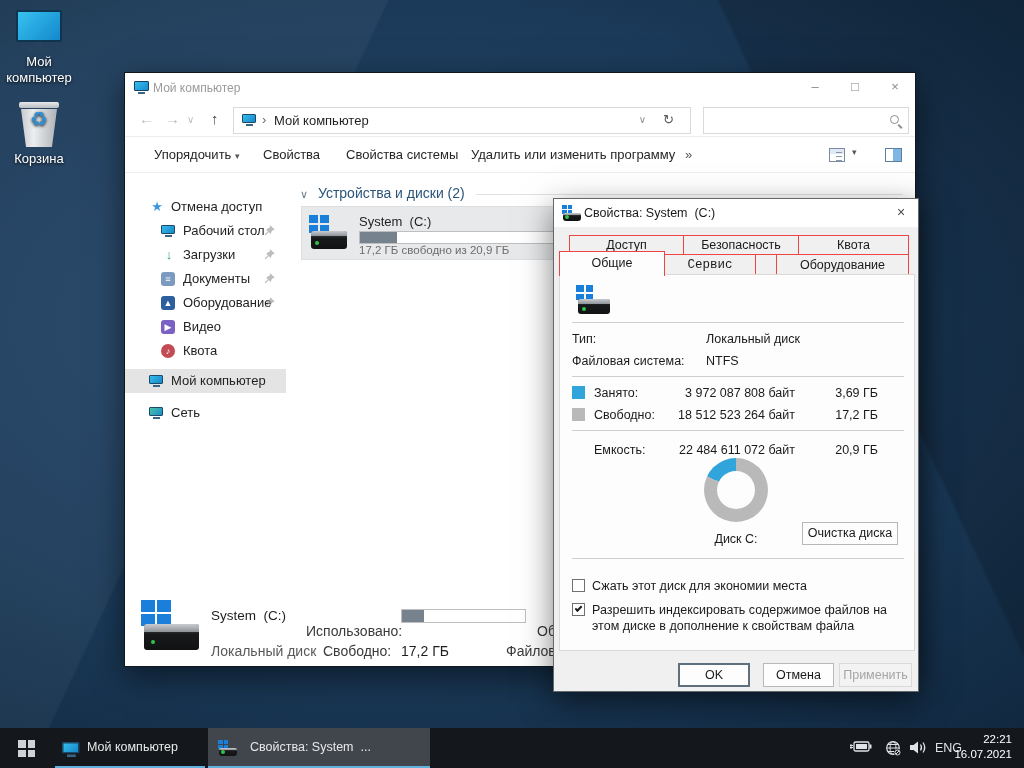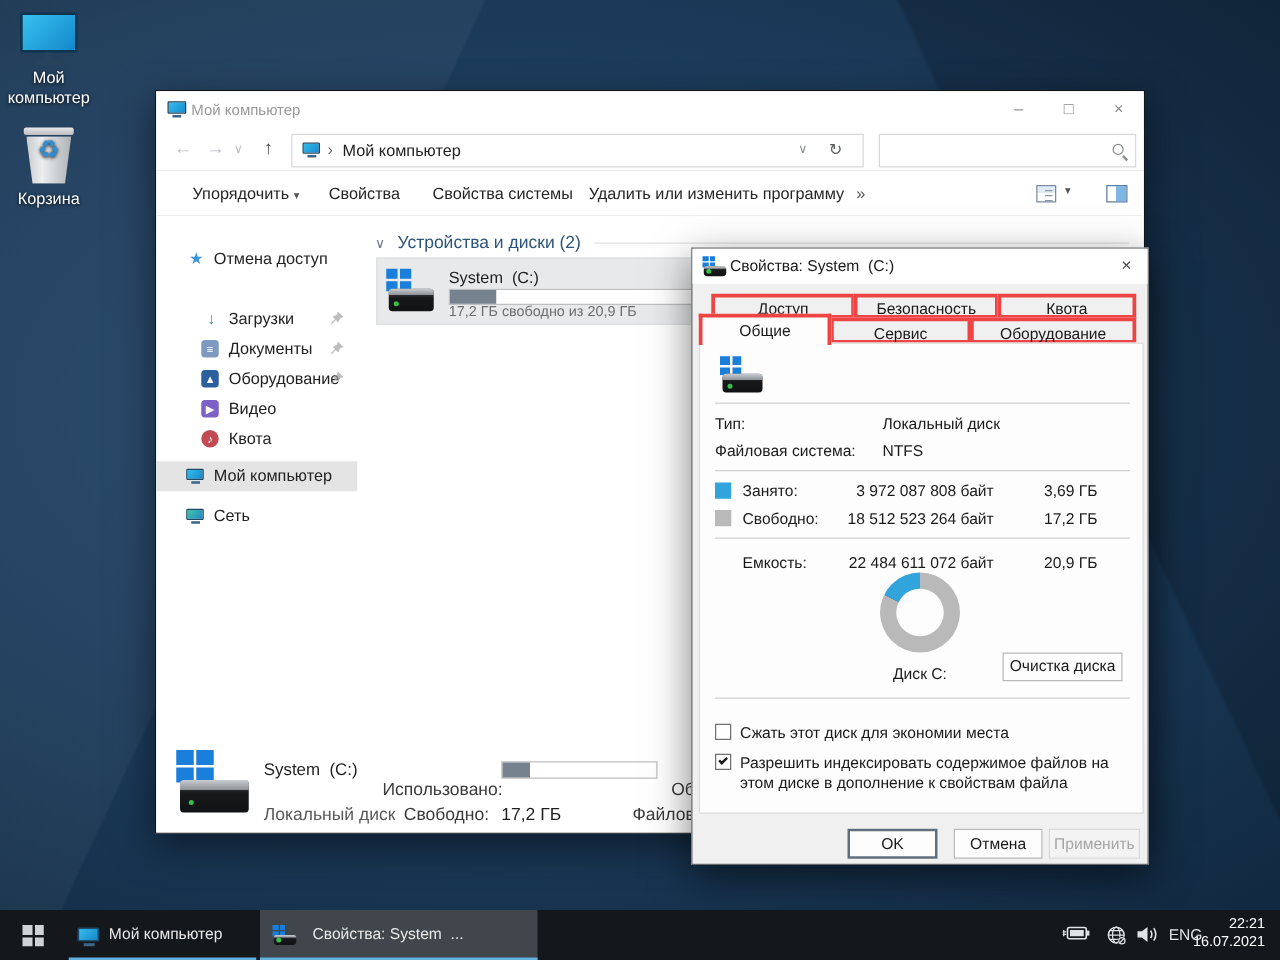"Рабочий стол" div.side-item { html: none -> <div> <div> <div></div> <div></div> </div> <span>Рабочий стол</span> <svg> <path></path> </svg> </div> }
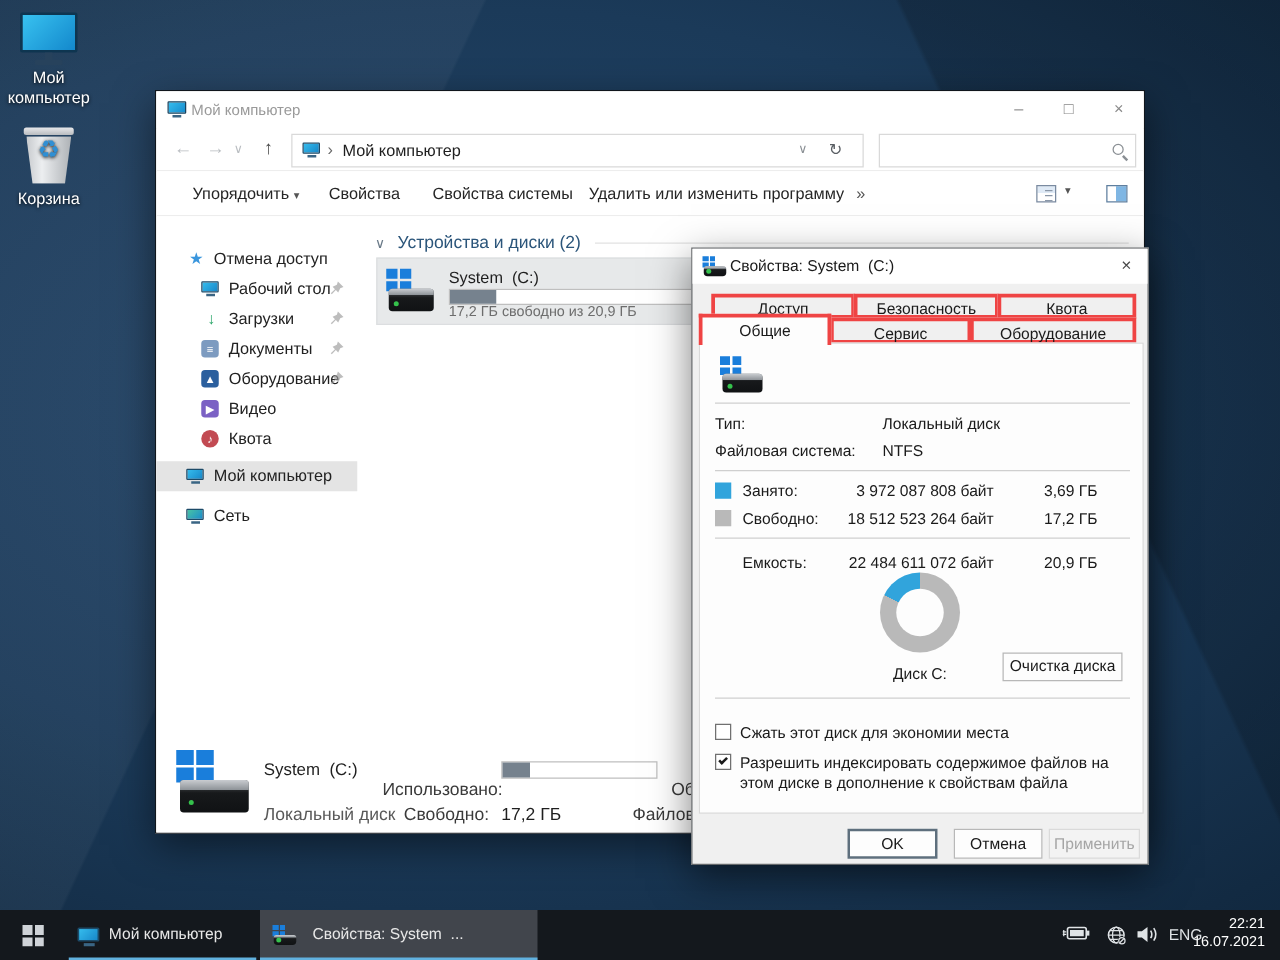"Доступ" .tab { border: 3px solid #ef4444 -> 1px solid #ef4444 }
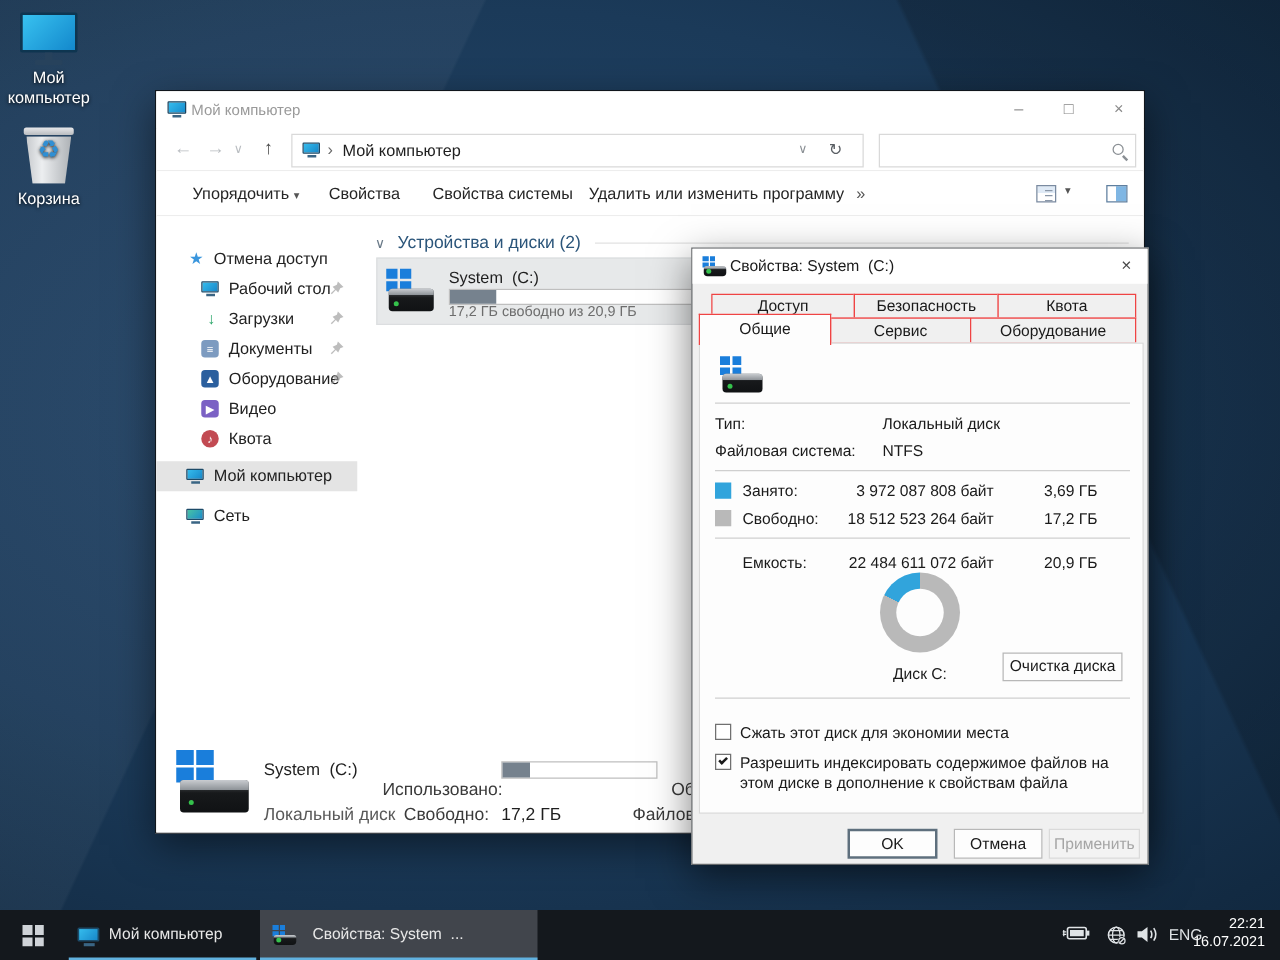"Сервис" div.tab { font-family: none -> Liberation Mono, monospace; width: 113px -> 92px }
